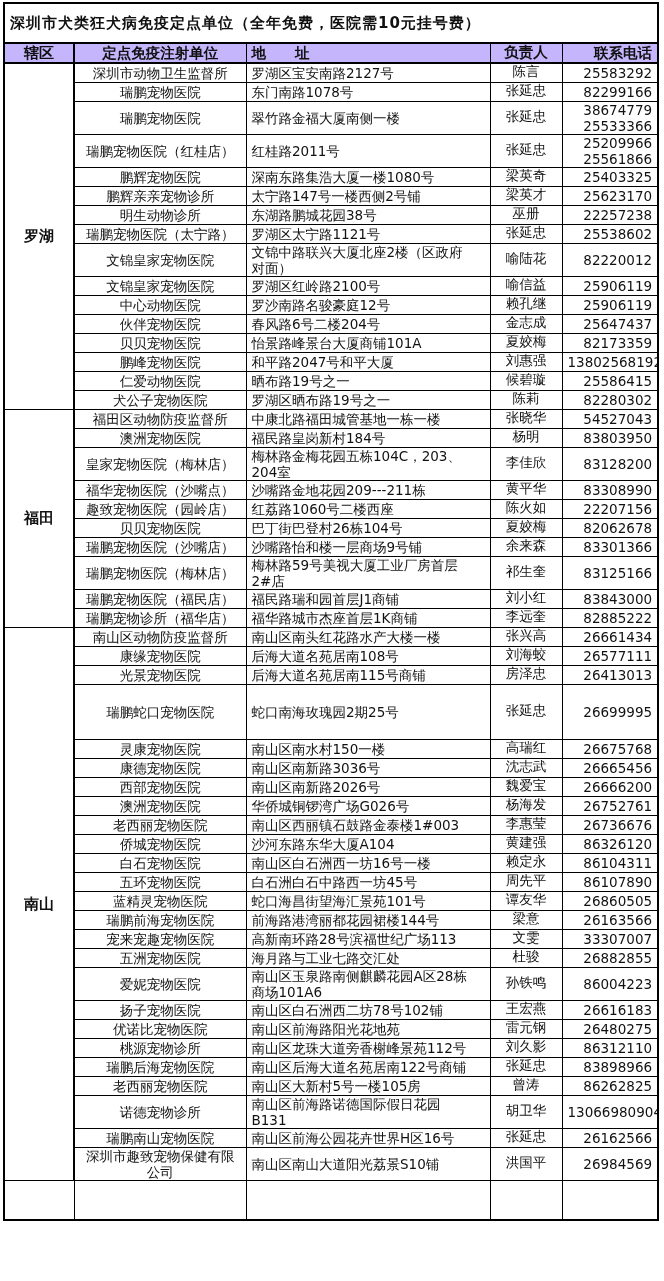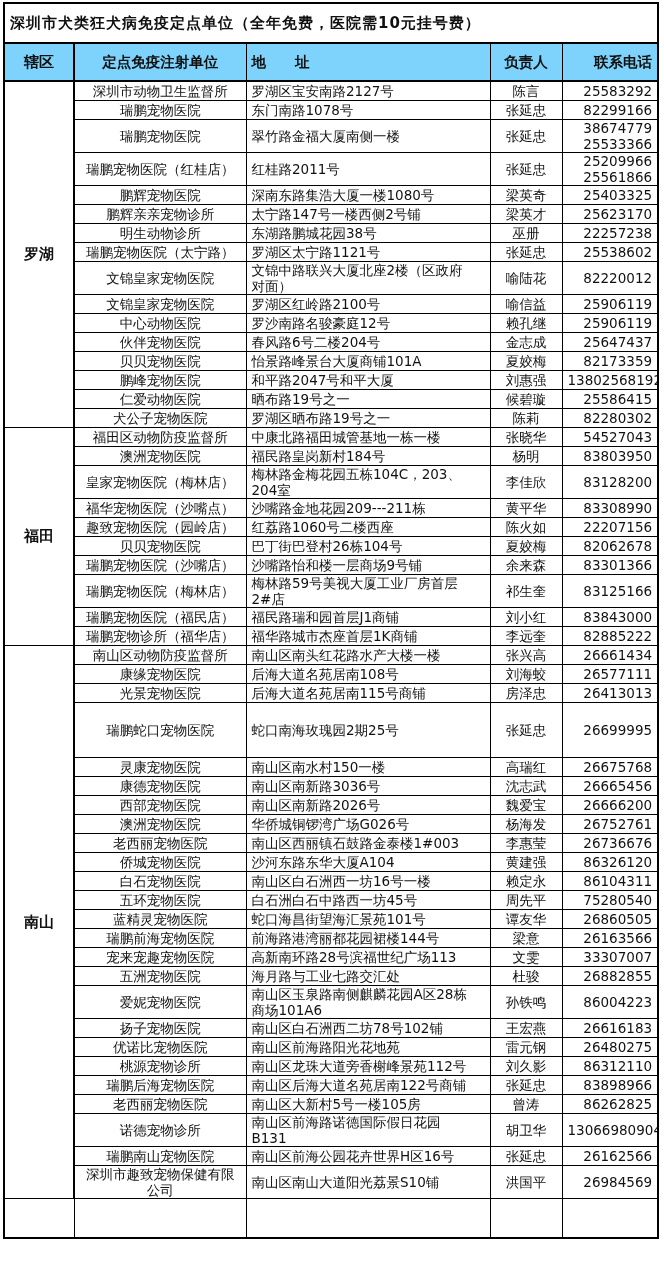"辖区" thead th { background: #7dd3fc -> #c4b5fd; height: 38px -> 20px }
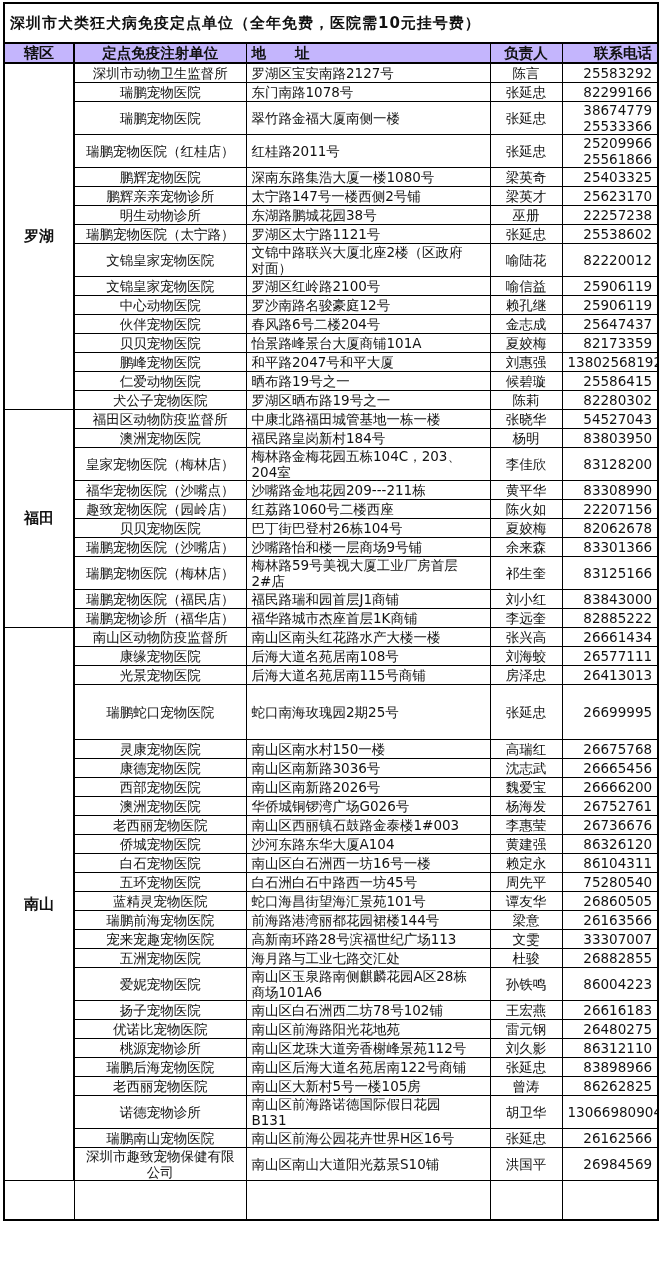"负责人" th.c-person, td.c-person { font-family: none -> Liberation Mono, monospace }
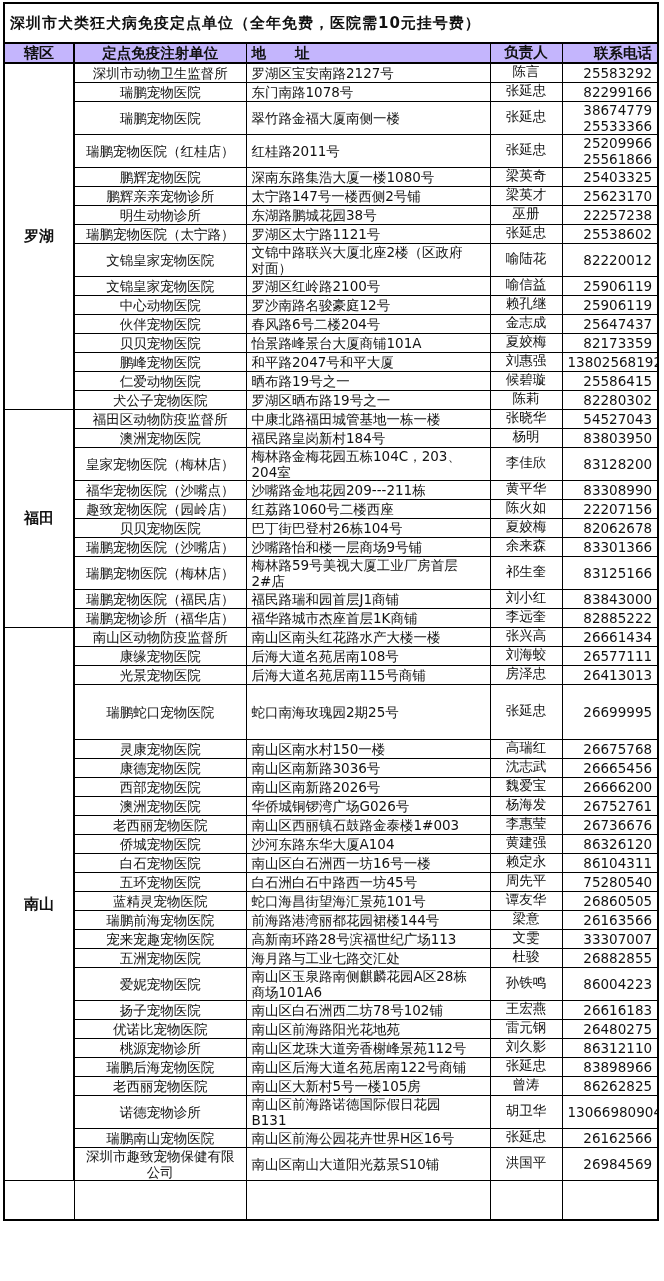"75280540" td.c-phone { text: 75280540 -> 86107890 }
